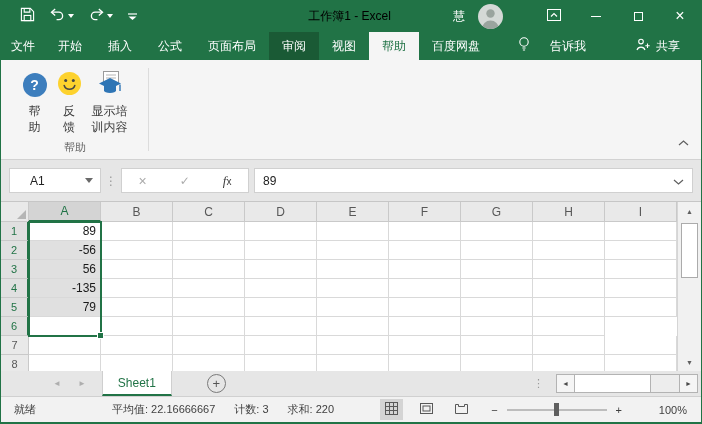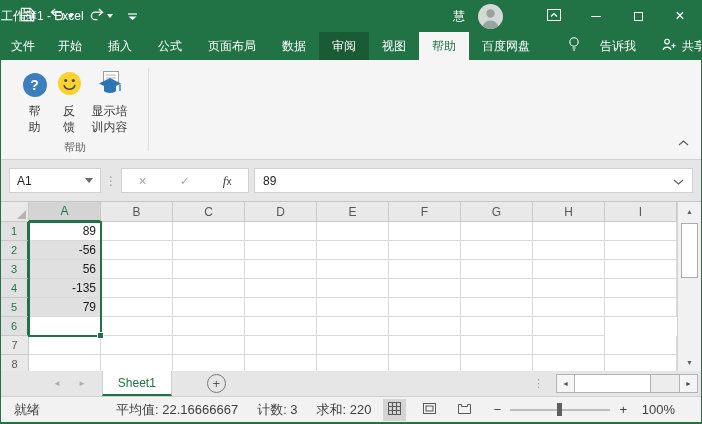"工作簿1 - Excel" .title { color: #ffffff -> #000000; text-align: none -> center }
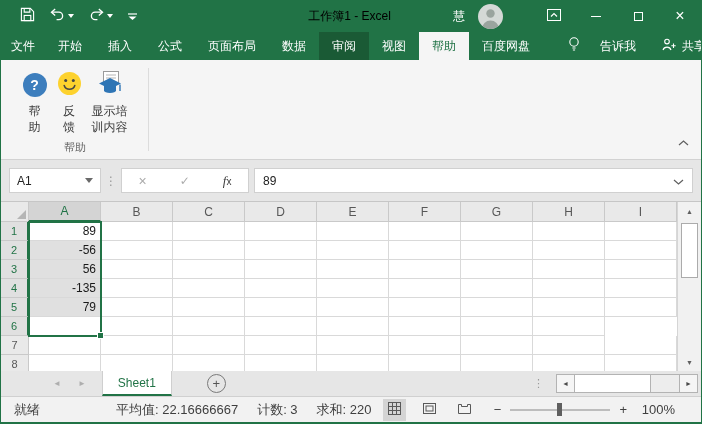"数据" div.tab { html: <div>数据</div> -> none }
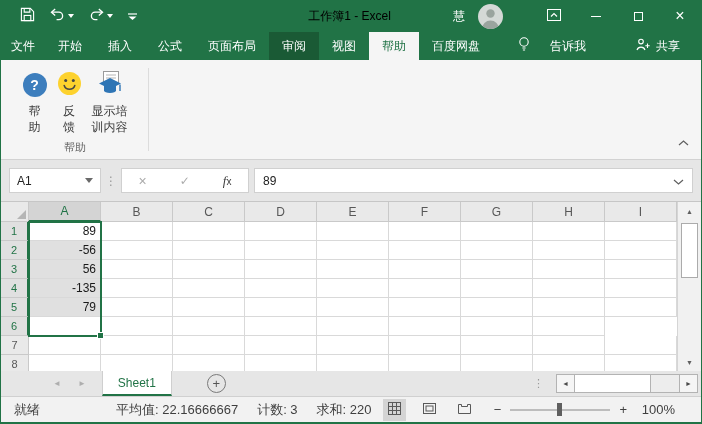"A1" .namebox { padding-left: 7px -> 20px }
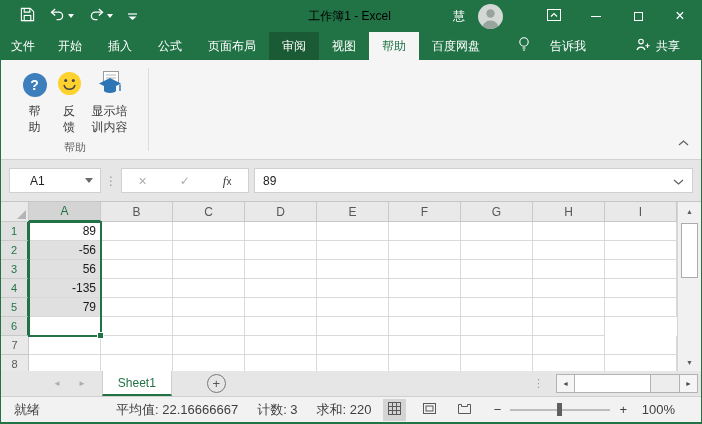"就绪" .statusbar { font-size: 13px -> 11px; padding: 0 26px 0 13px -> 0 14px 0 13px }
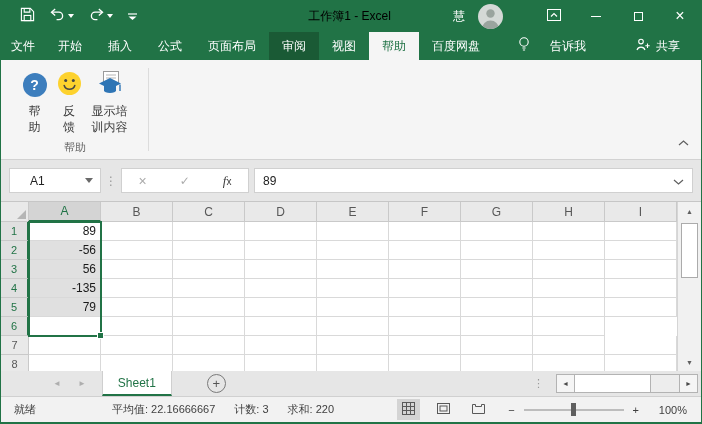"100%" .zlevel { margin-left: 12px -> 29px }
